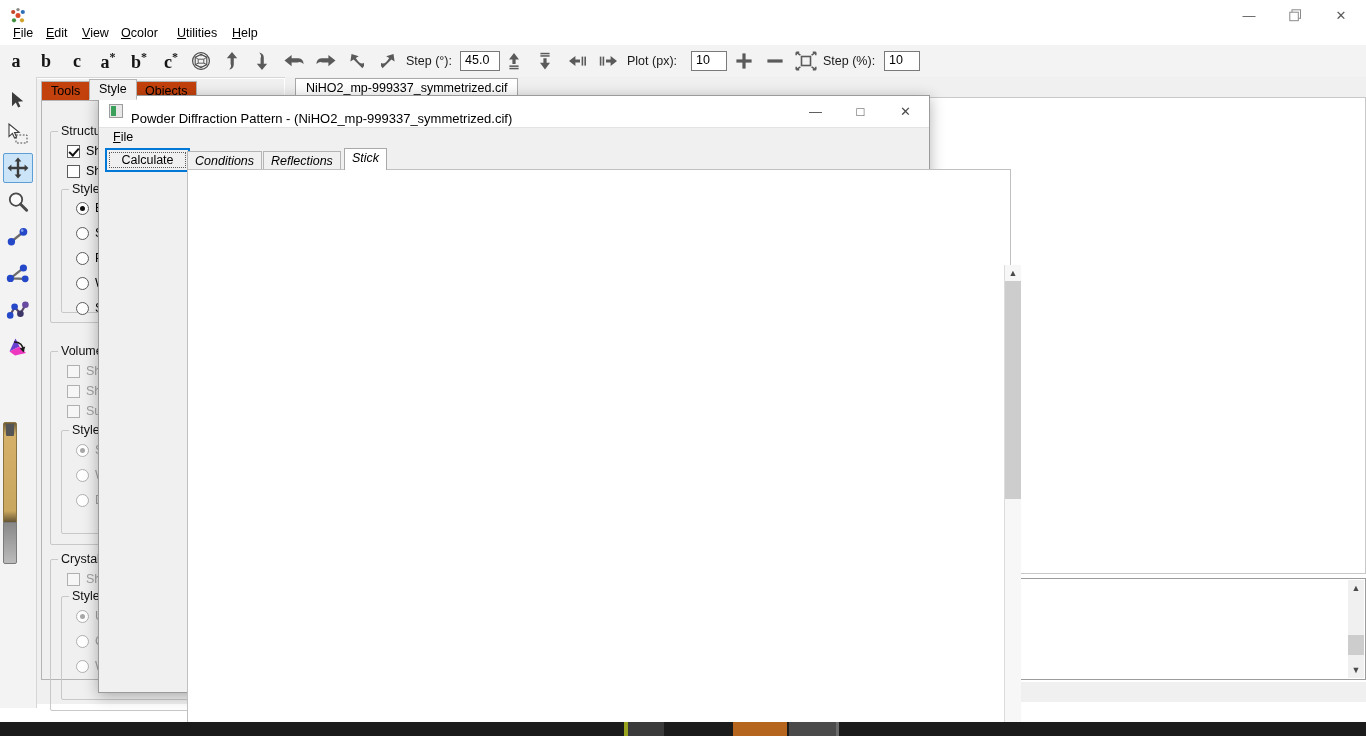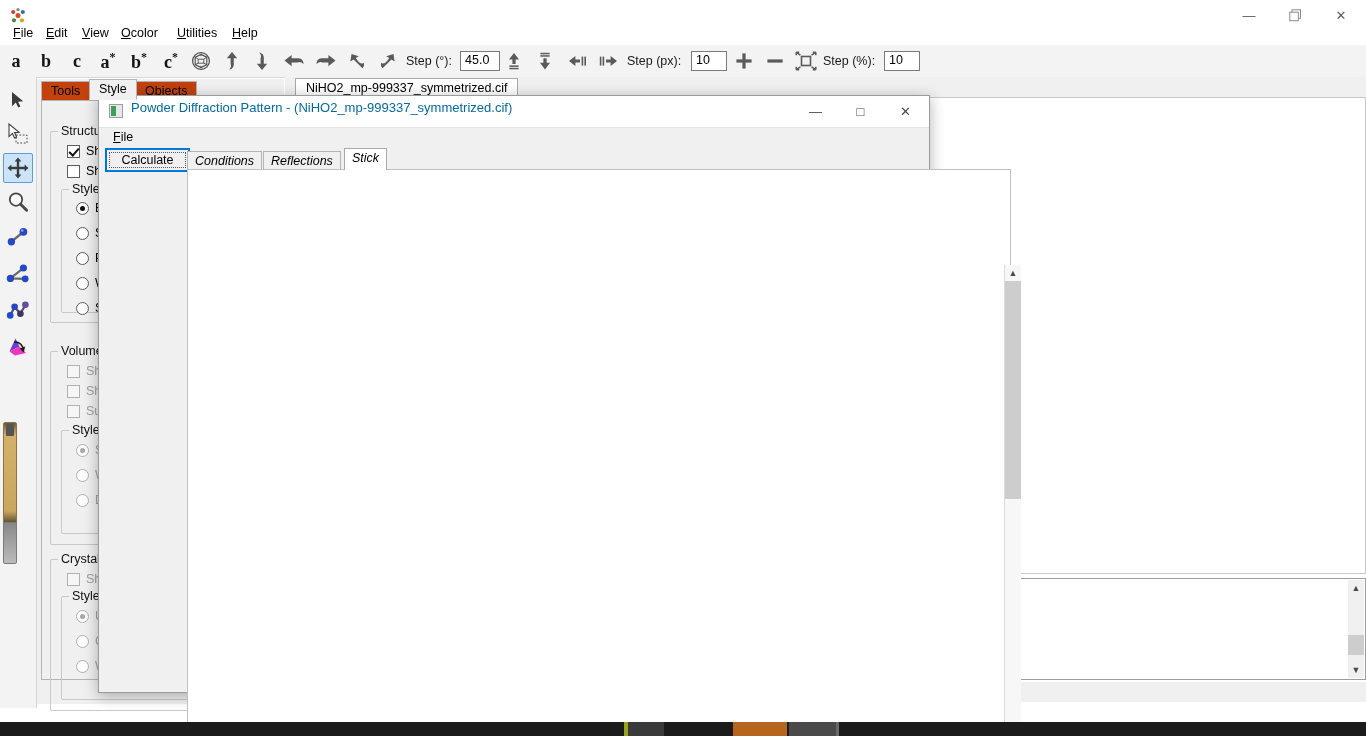"Step (px):" div.step-lbl { text: Step -> Plot }
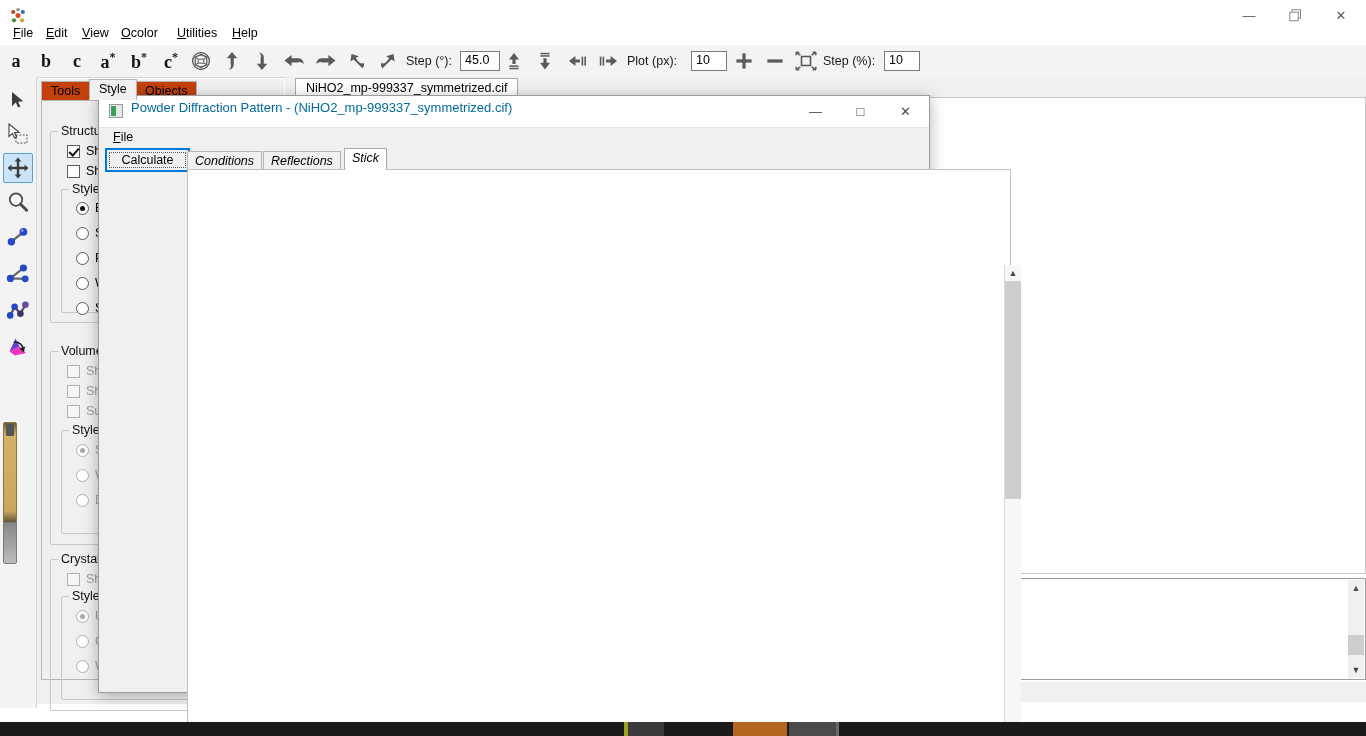"Powder Diffraction Pattern -" .dlg-ttext { color: #0369a1 -> #000000; top: 4px -> 15px }
